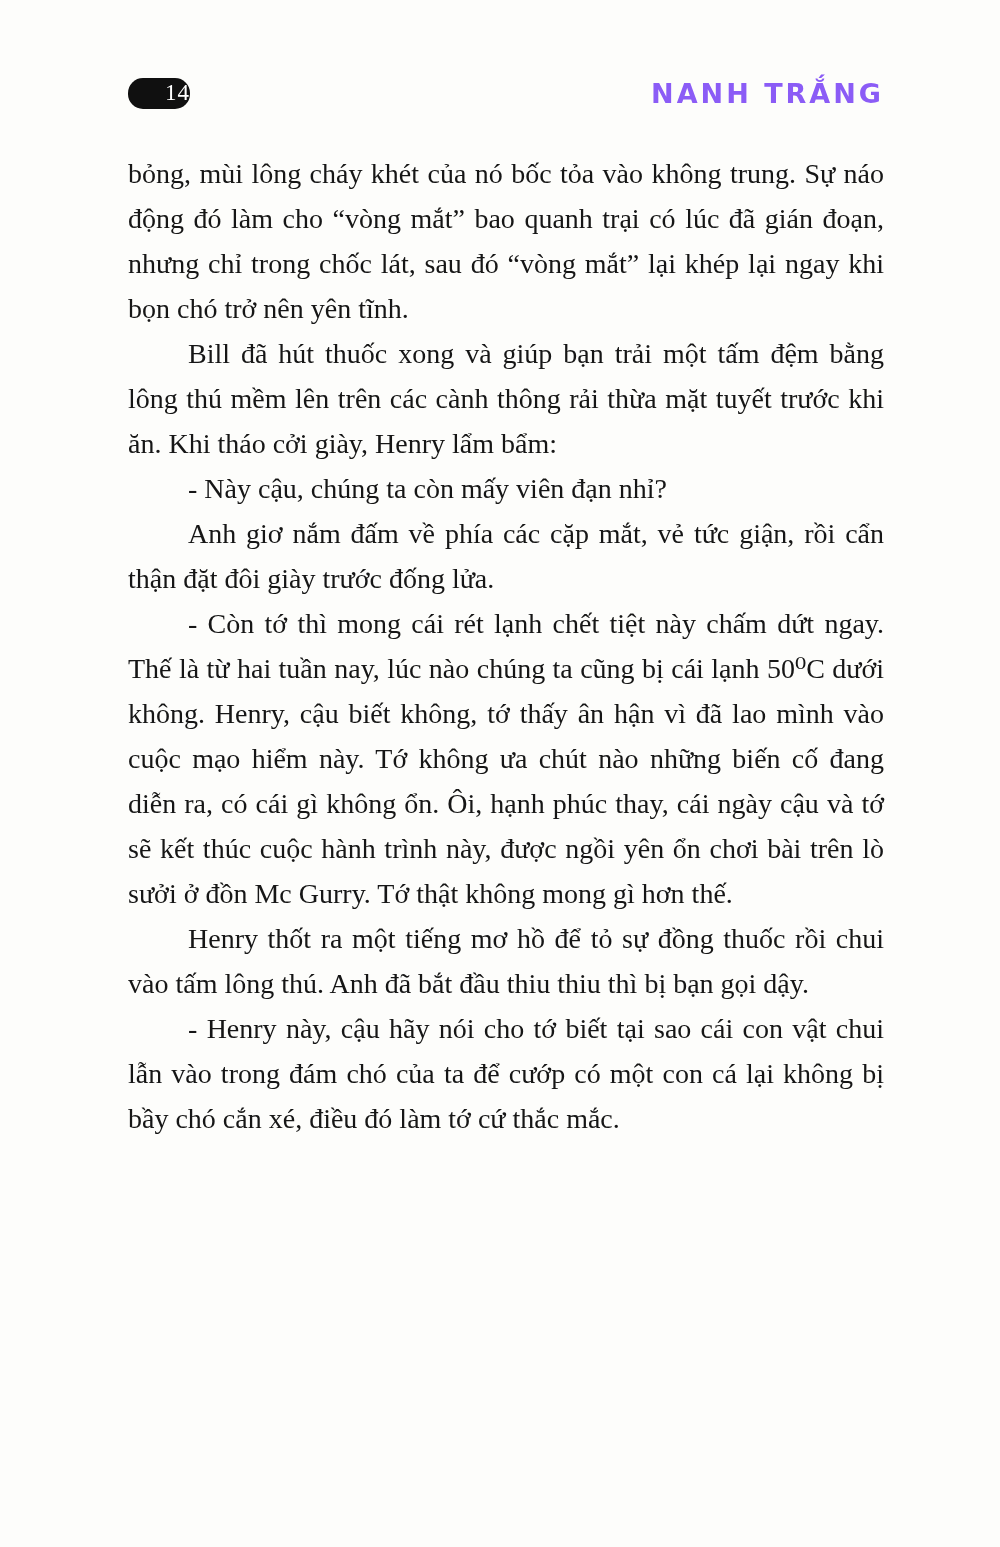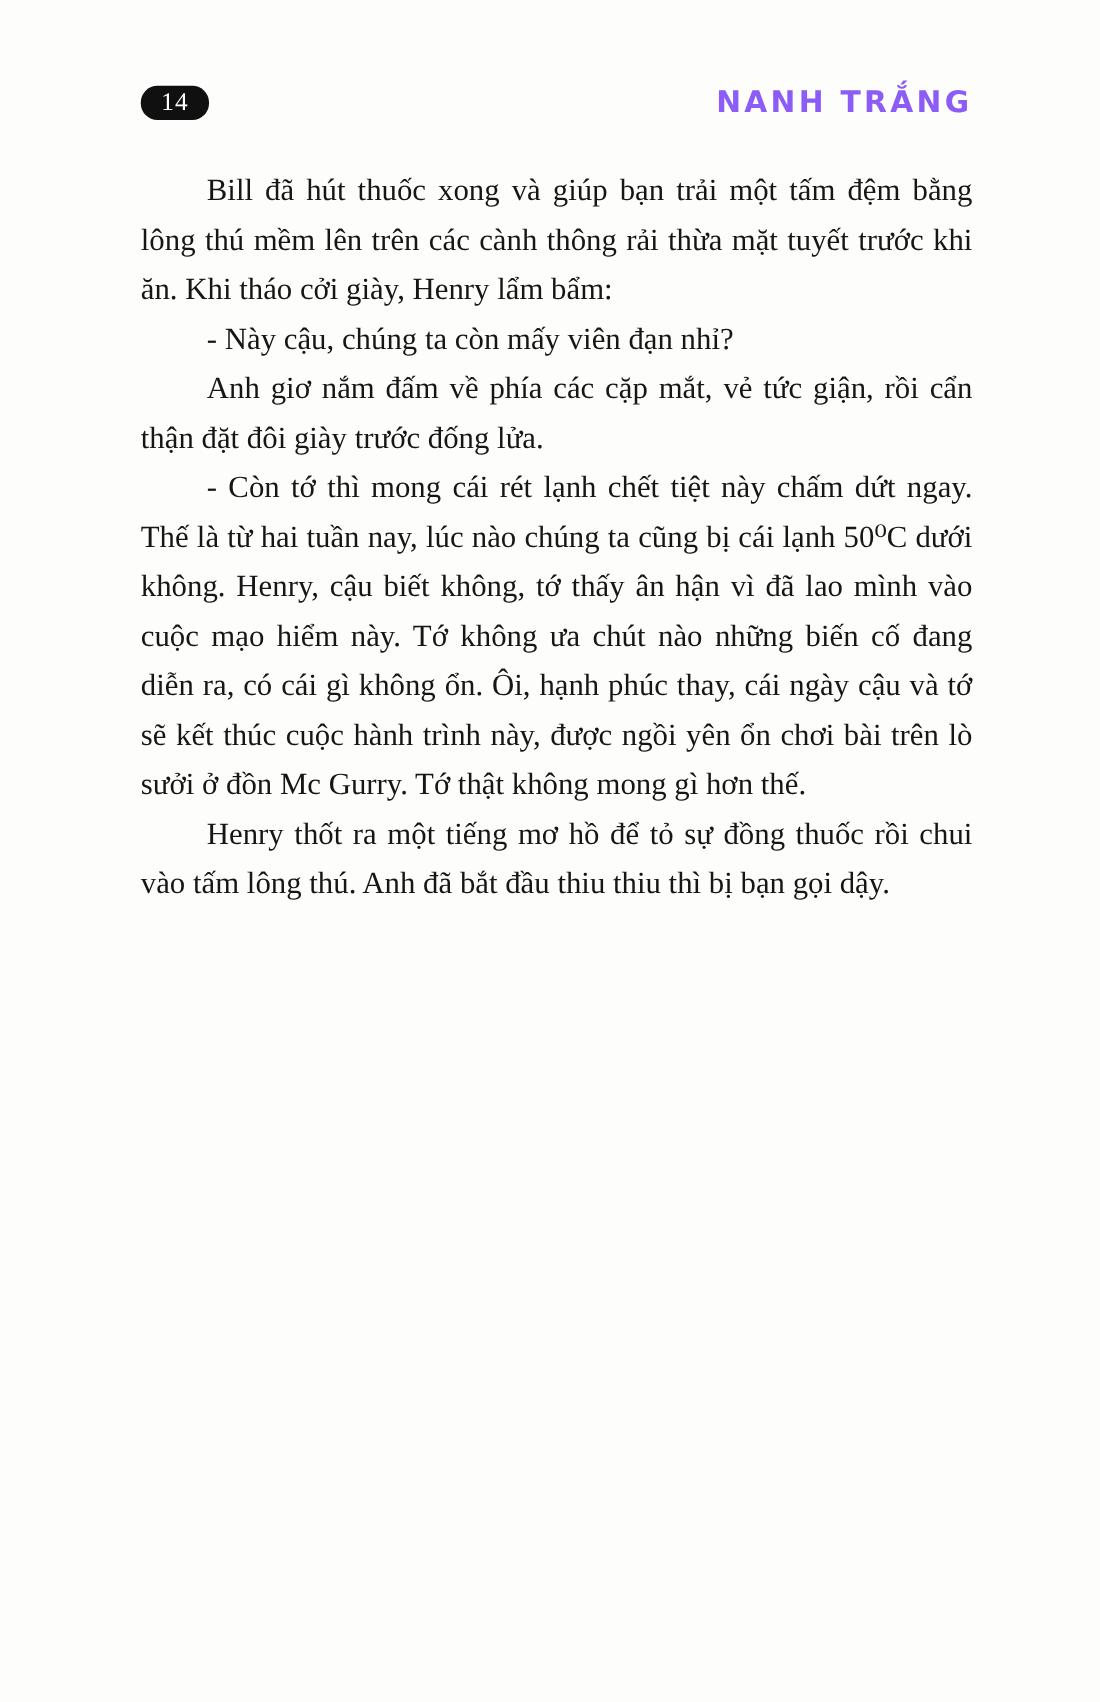"14" .page-number-badge { text-align: center -> right }
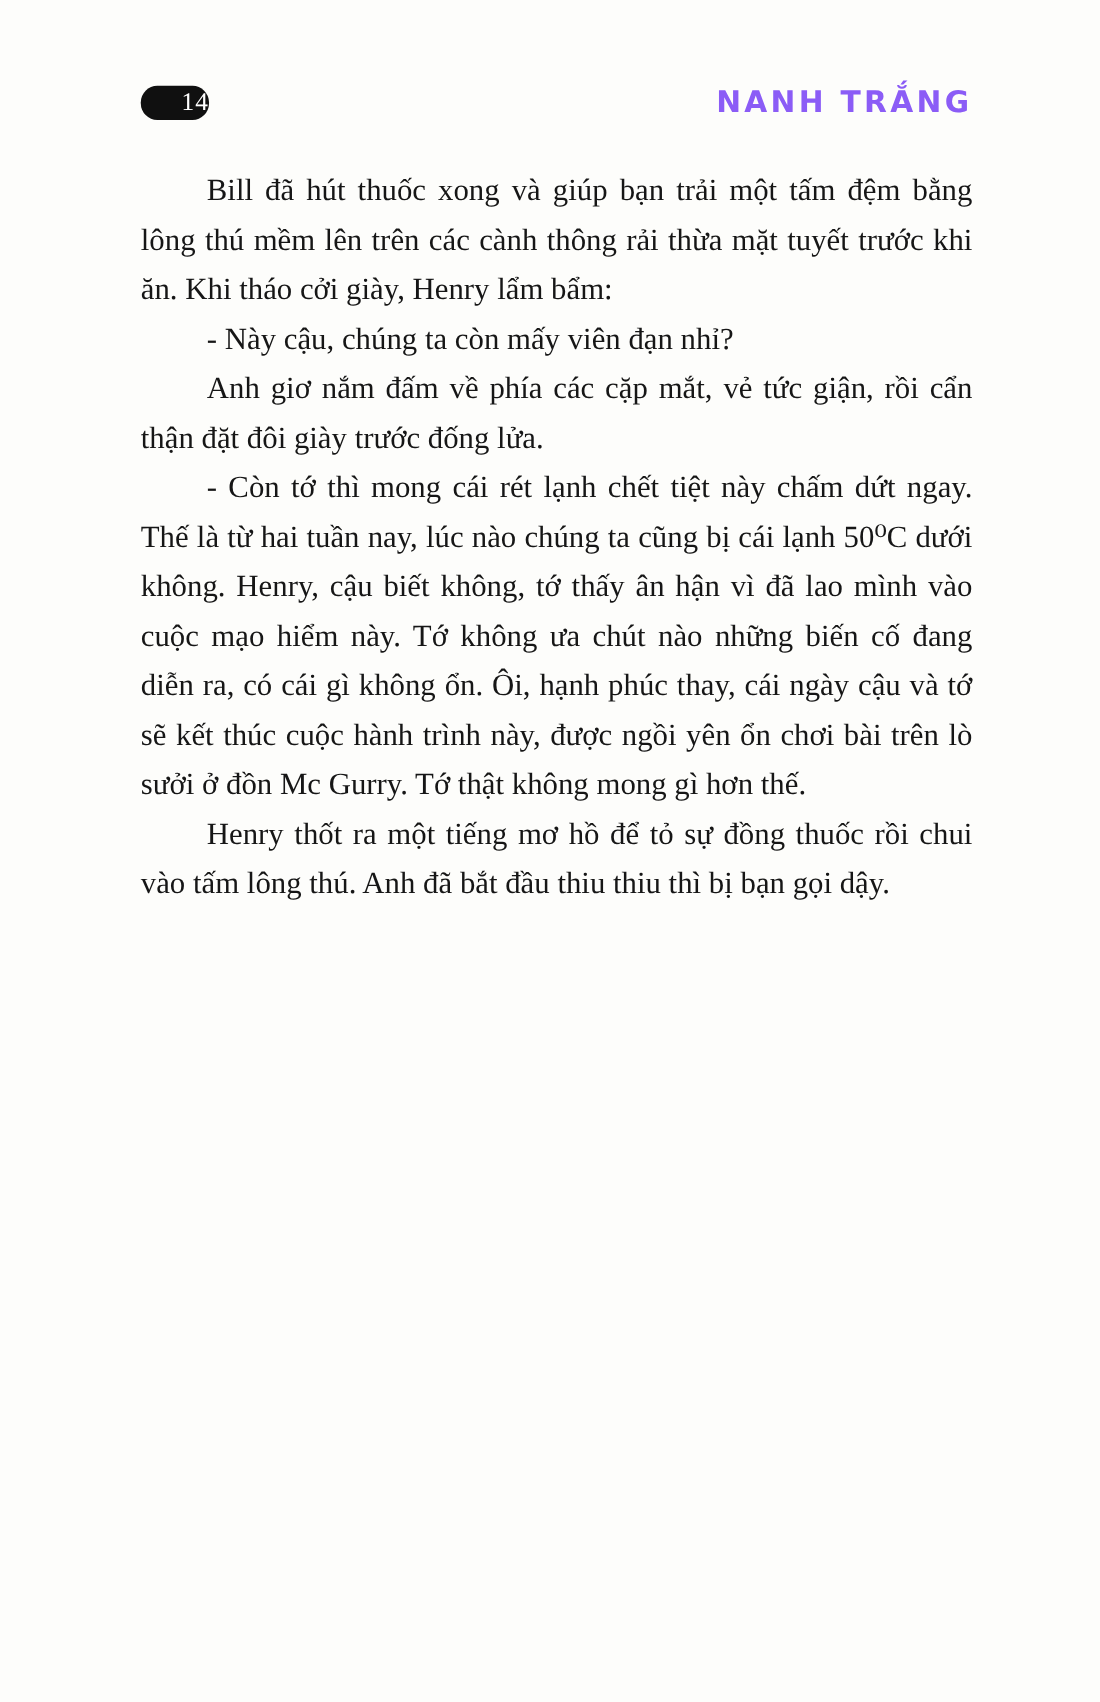"bỏng, mùi lông cháy khét" p.para { html: none -> <p>bỏng, mùi lông cháy khét của nó bốc tỏa vào không trung. Sự náo động đó làm cho “vòng mắt” bao quanh trại có lúc đã gián đoạn, nhưng chỉ trong chốc lát, sau đó “vòng mắt” lại khép lại ngay khi bọn chó trở nên yên tĩnh.</p> }
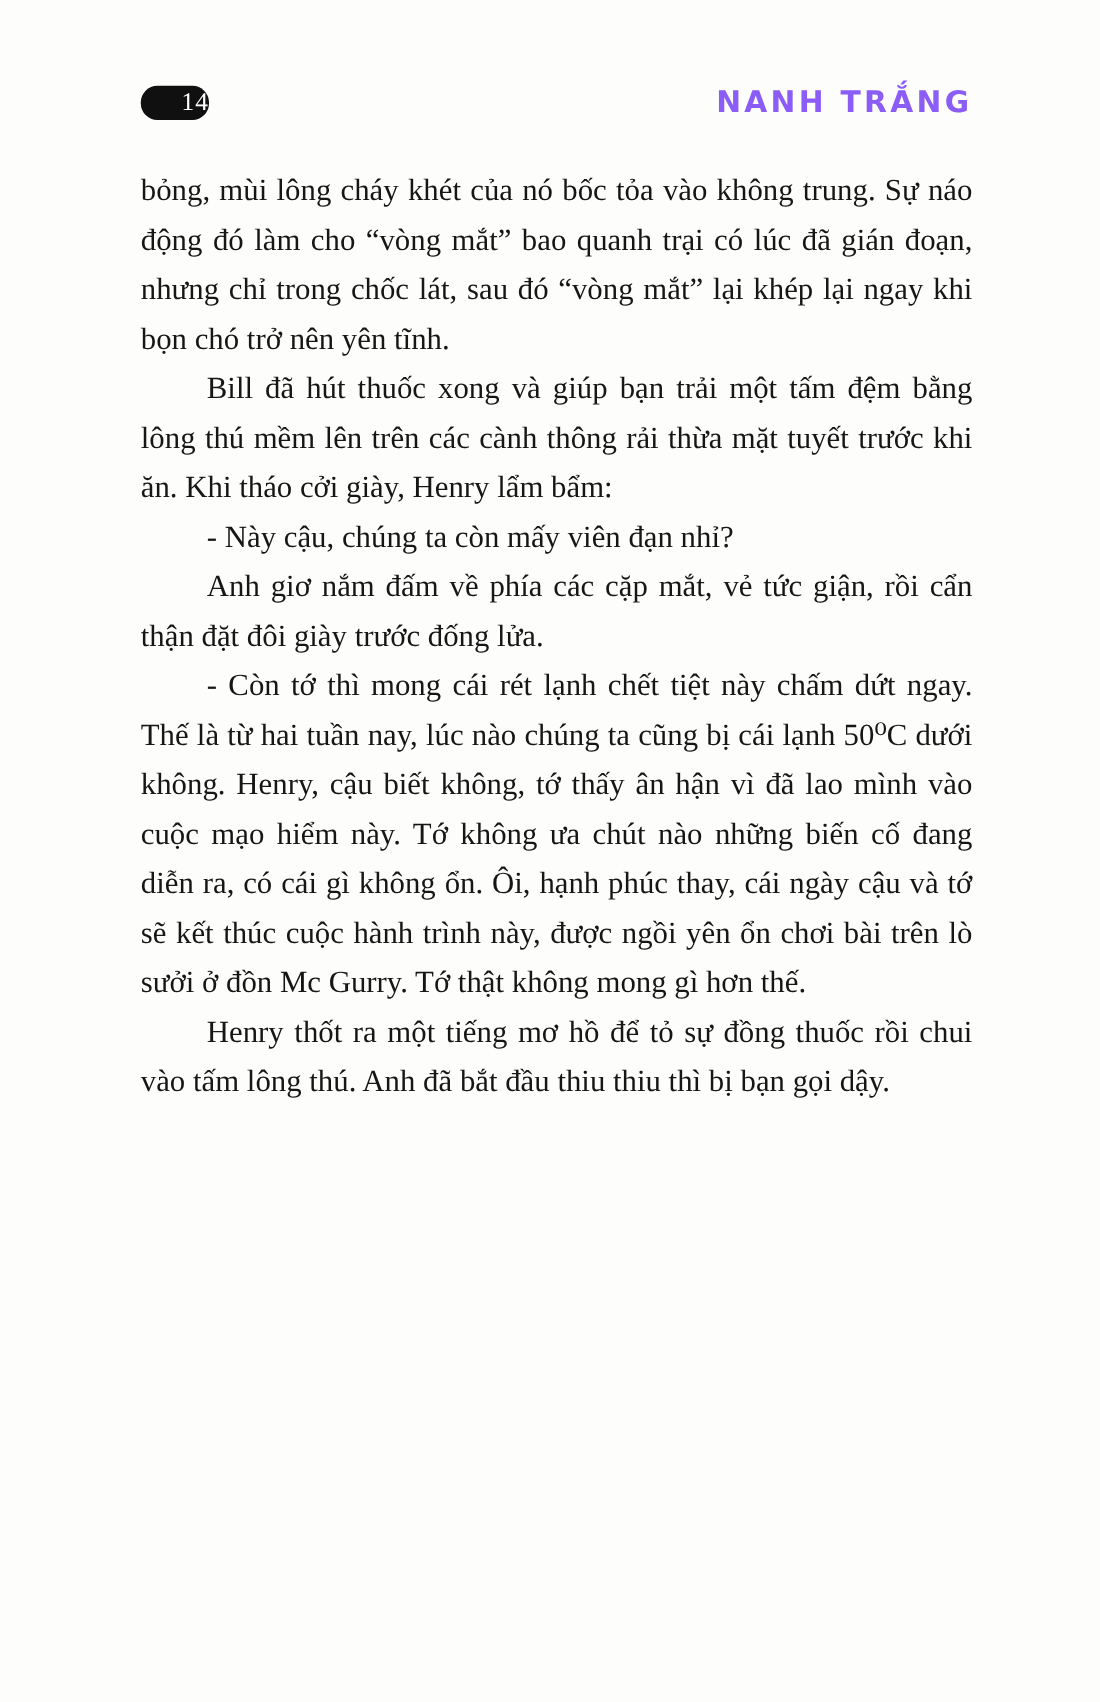"- Henry này, cậu hãy" p.para { html: none -> <p>- Henry này, cậu hãy nói cho tớ biết tại sao cái con vật chui lẫn vào trong đám chó của ta để cướp có một con cá lại không bị bầy chó cắn xé, điều đó làm tớ cứ thắc mắc.</p> }
